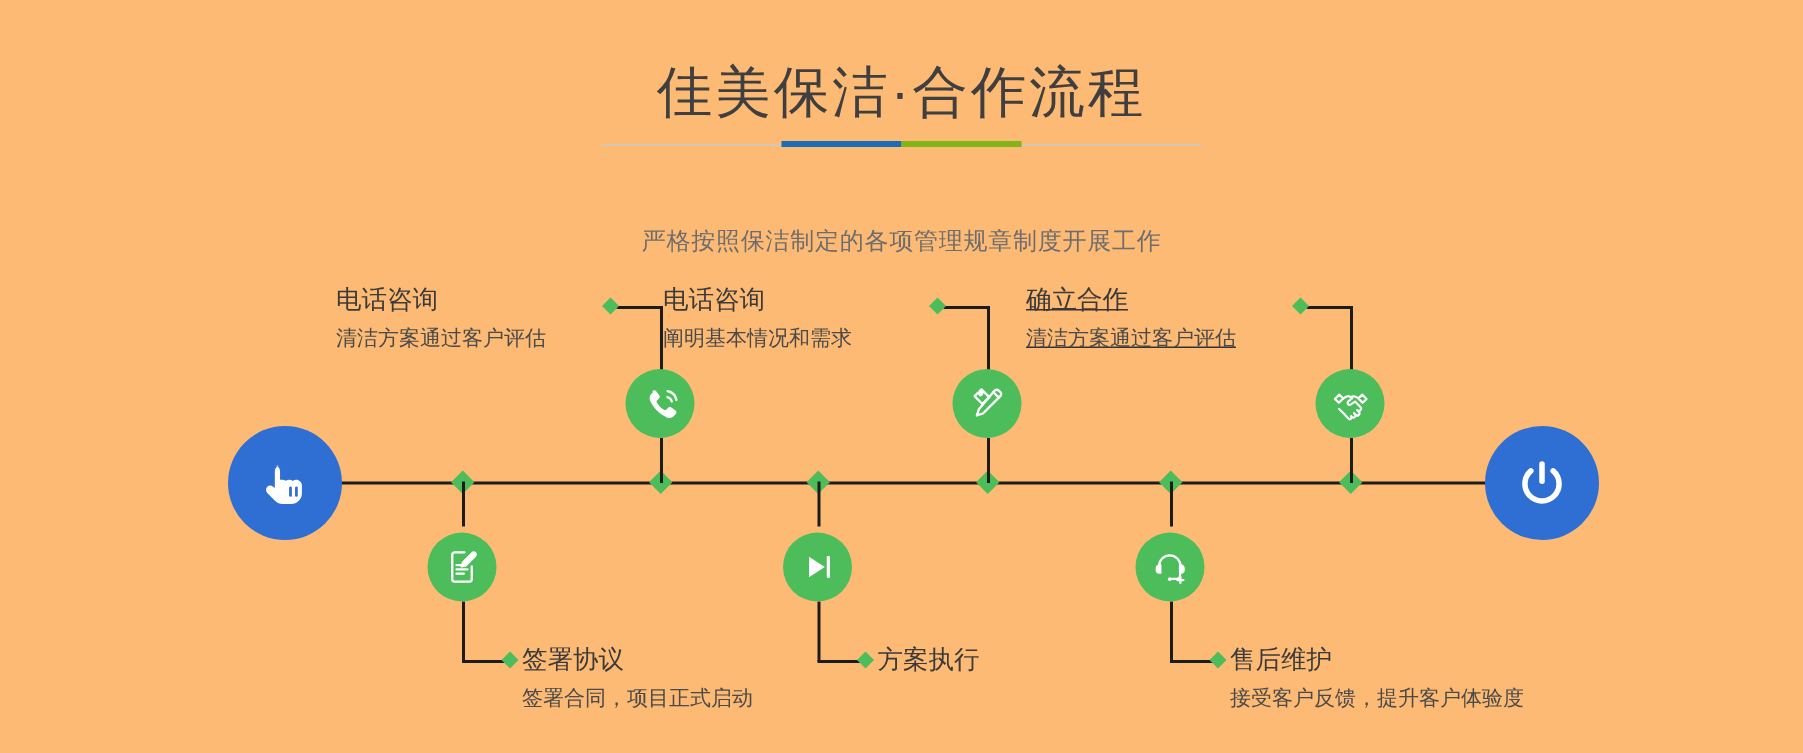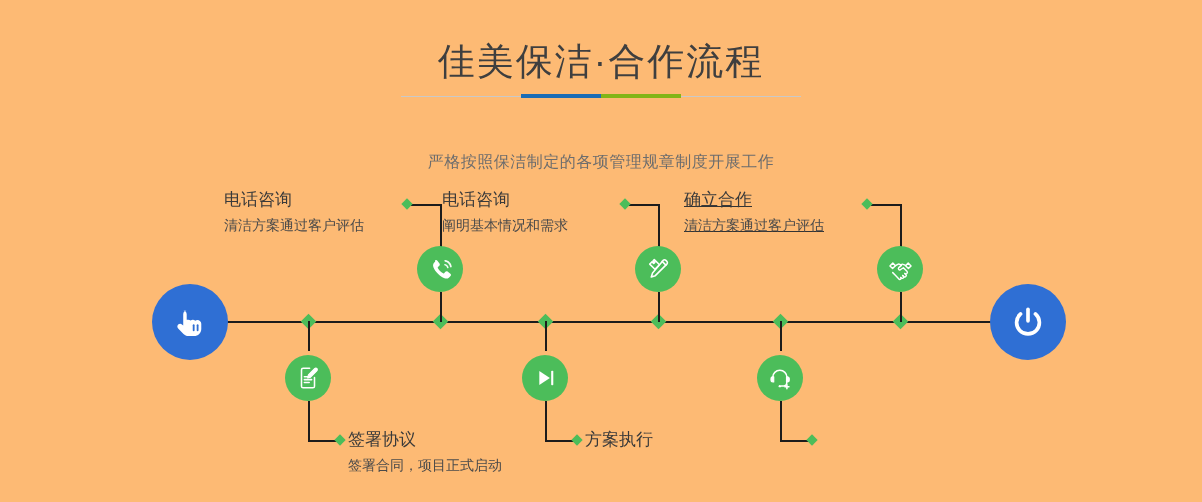"售后维护" div.label-block { html: none -> <div> <div>售后维护</div> <div>接受客户反馈，提升客户体验度</div> </div> }
